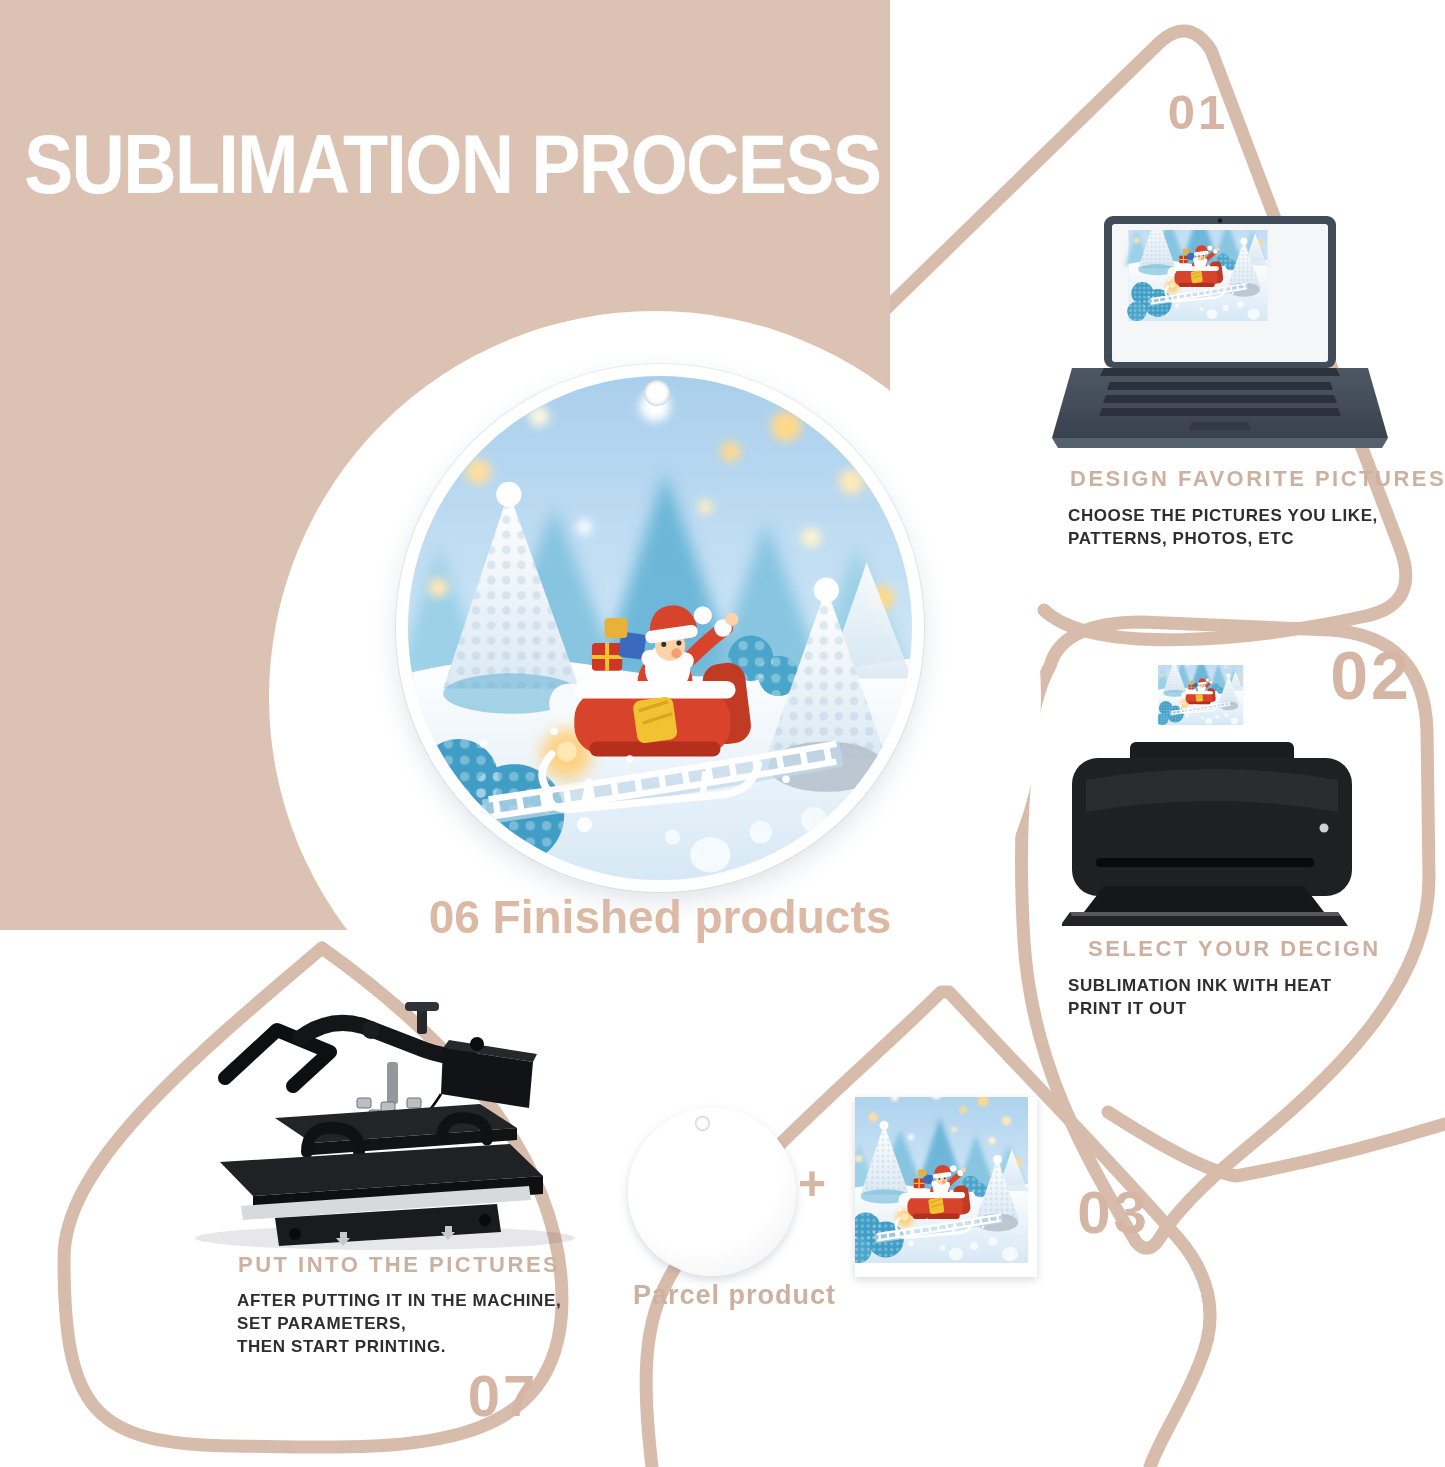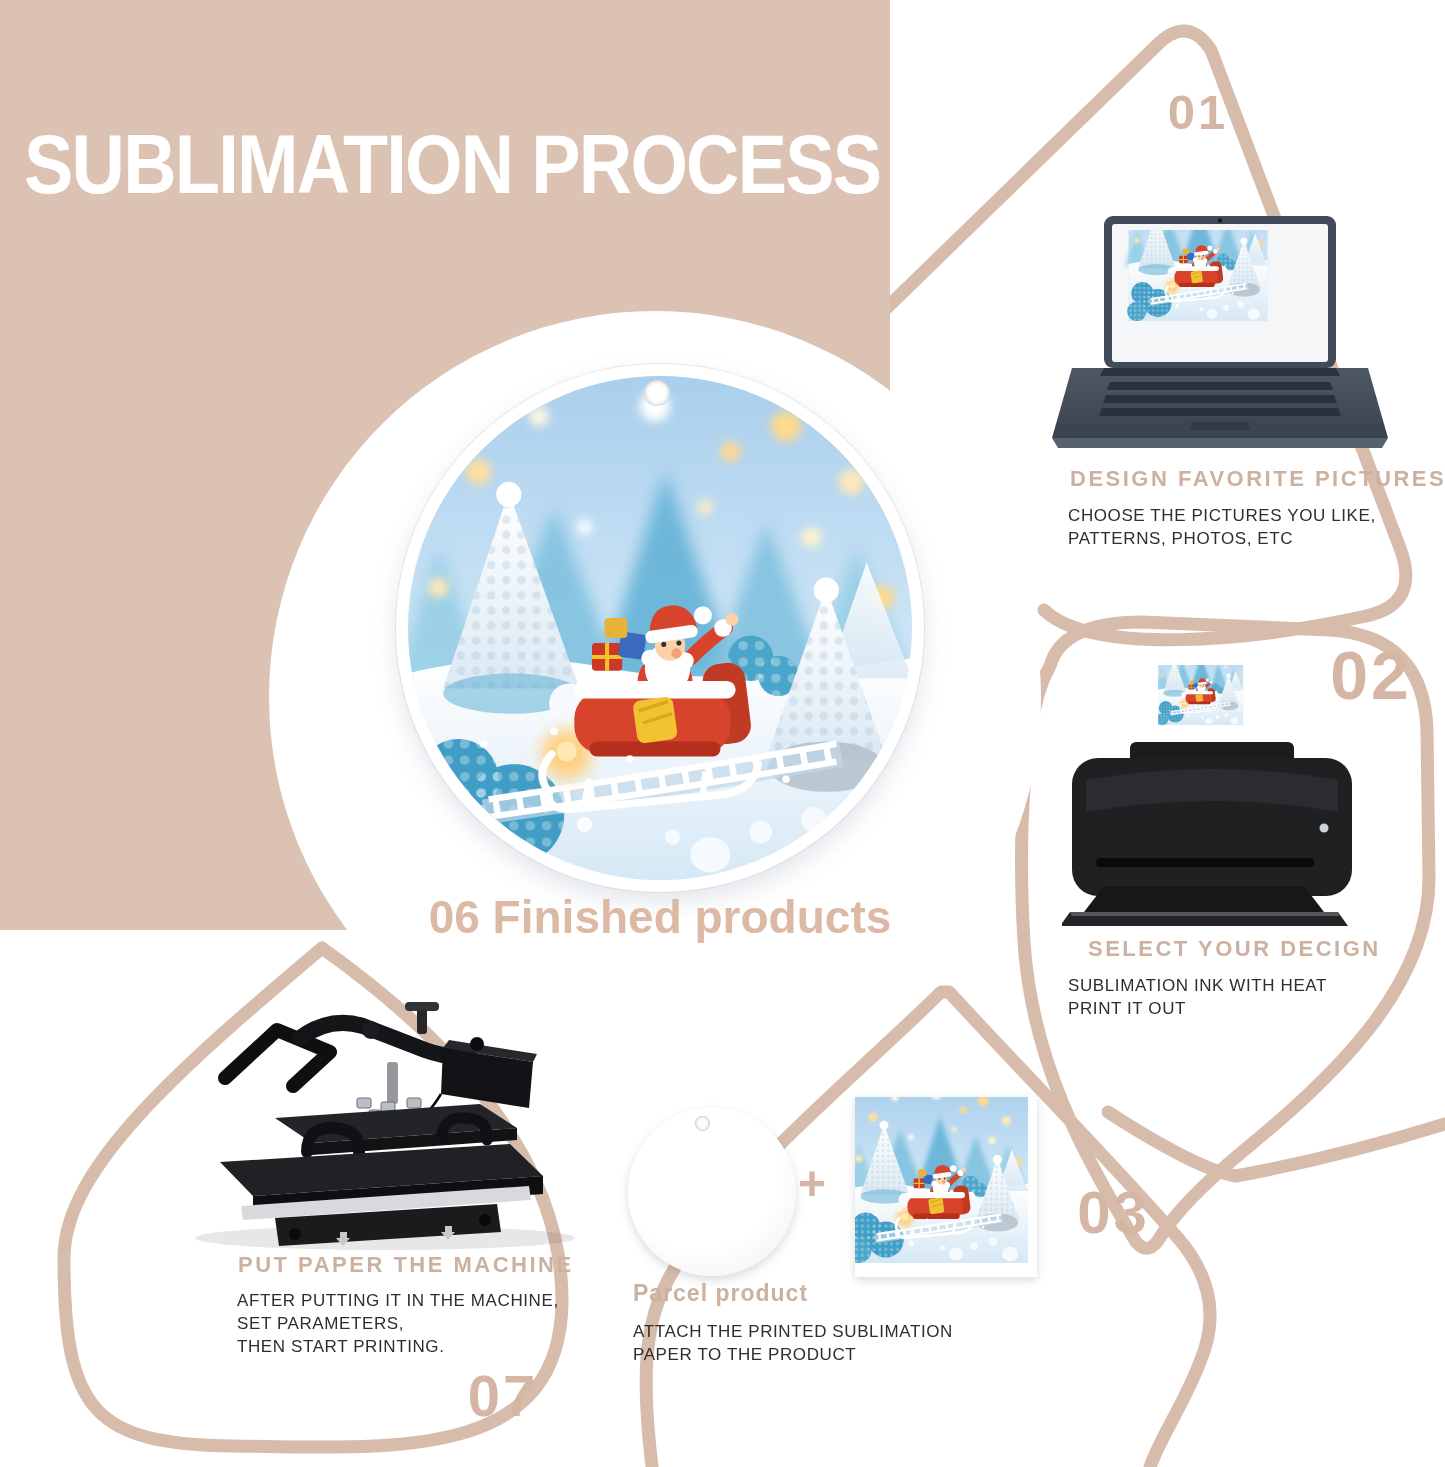"CHOOSE THE PICTURES YOU LIKE," .step-body div { font-weight: none -> bold }
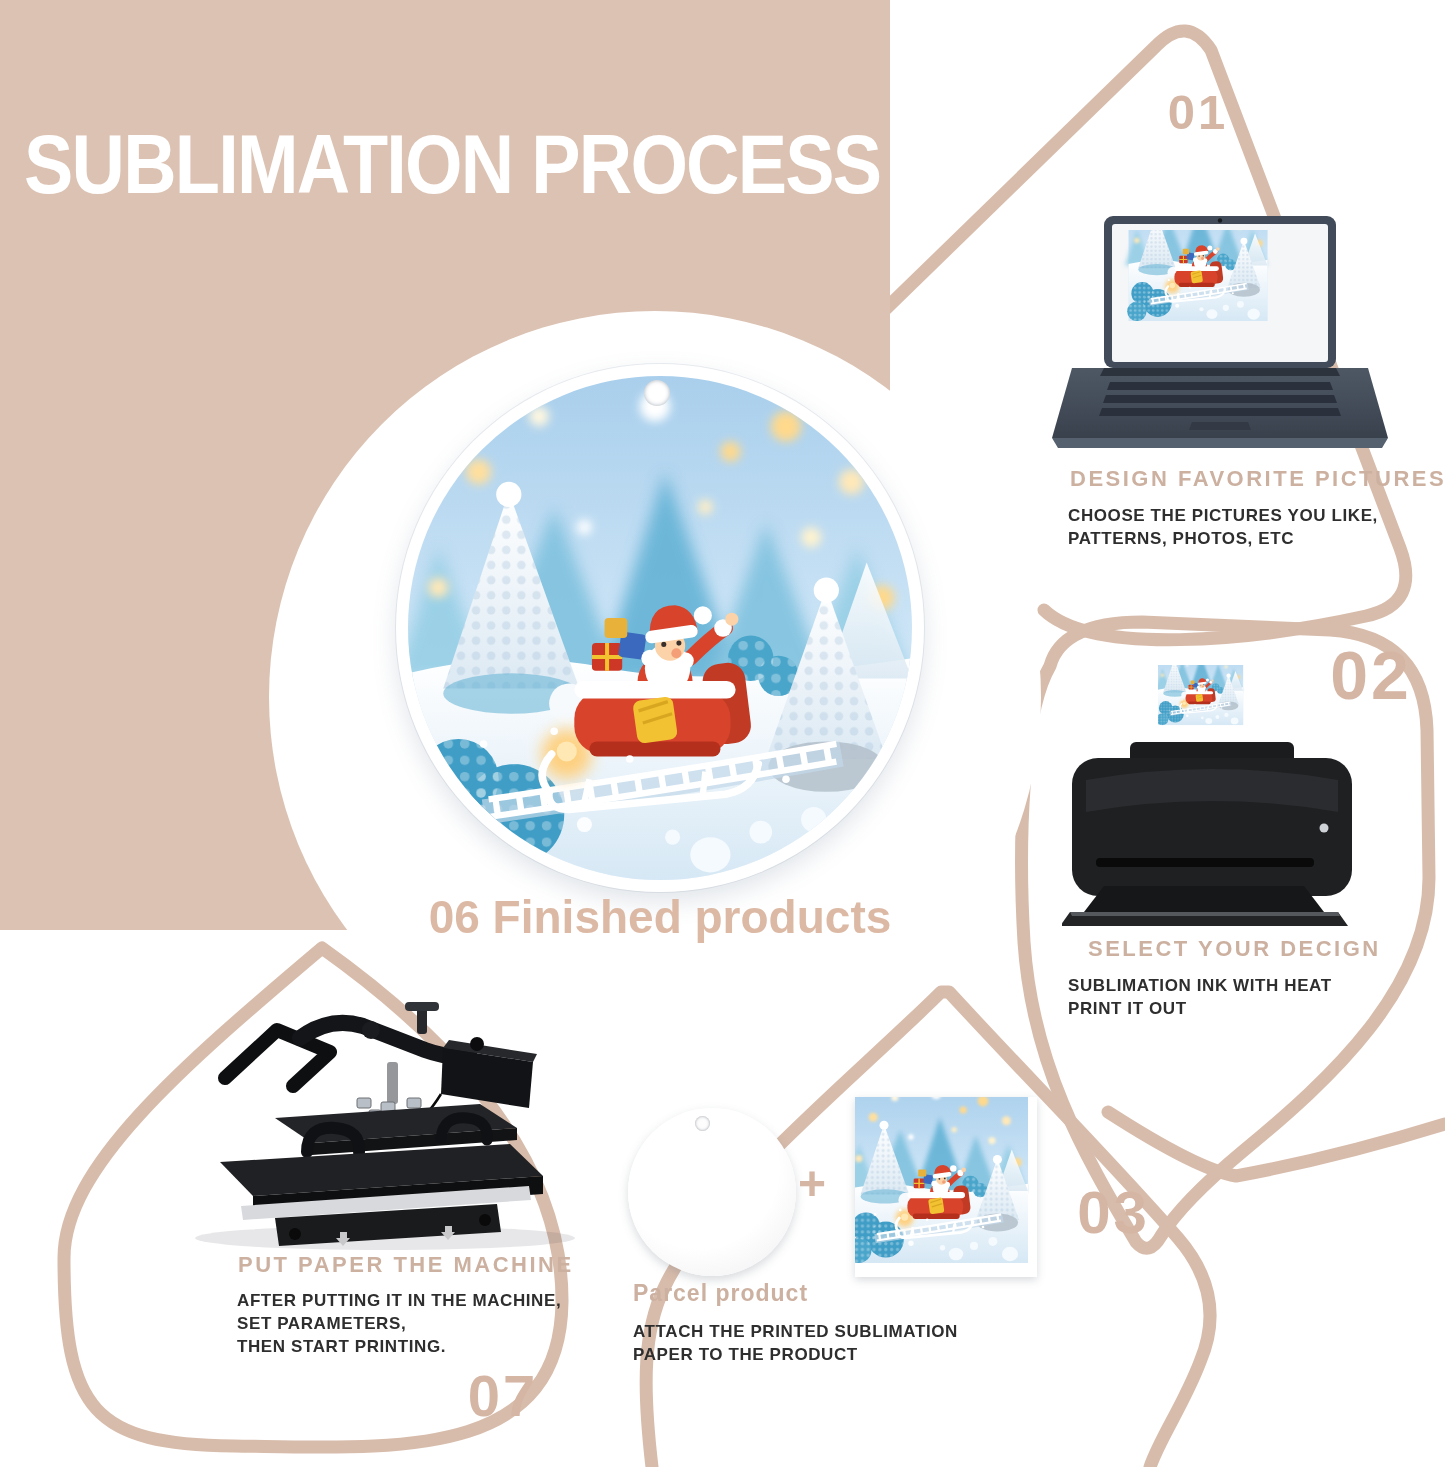"PUT PAPER THE MACHINE" div.abs { text: PAPER THE MACHINE -> INTO THE PICTURES }
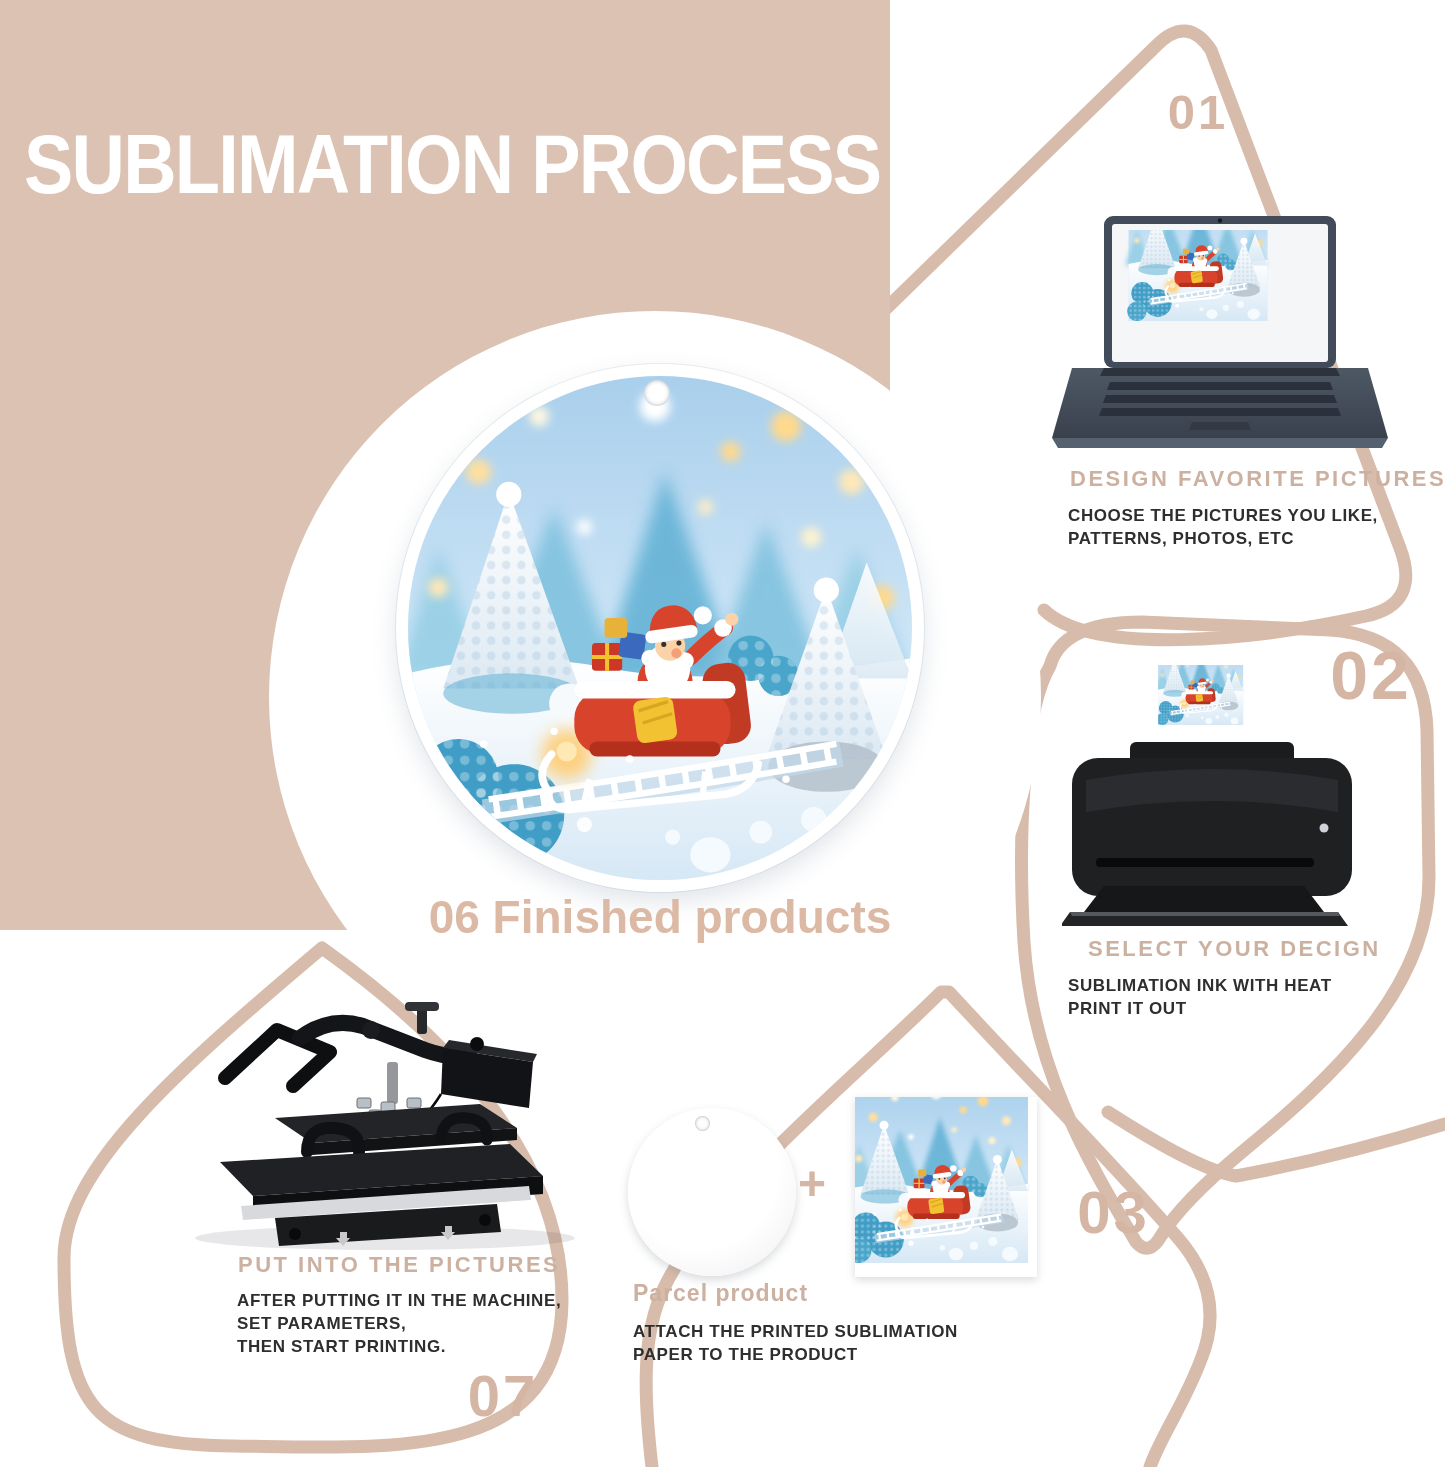"Parcel product" .h-03 { font-size: 23px -> 27px }
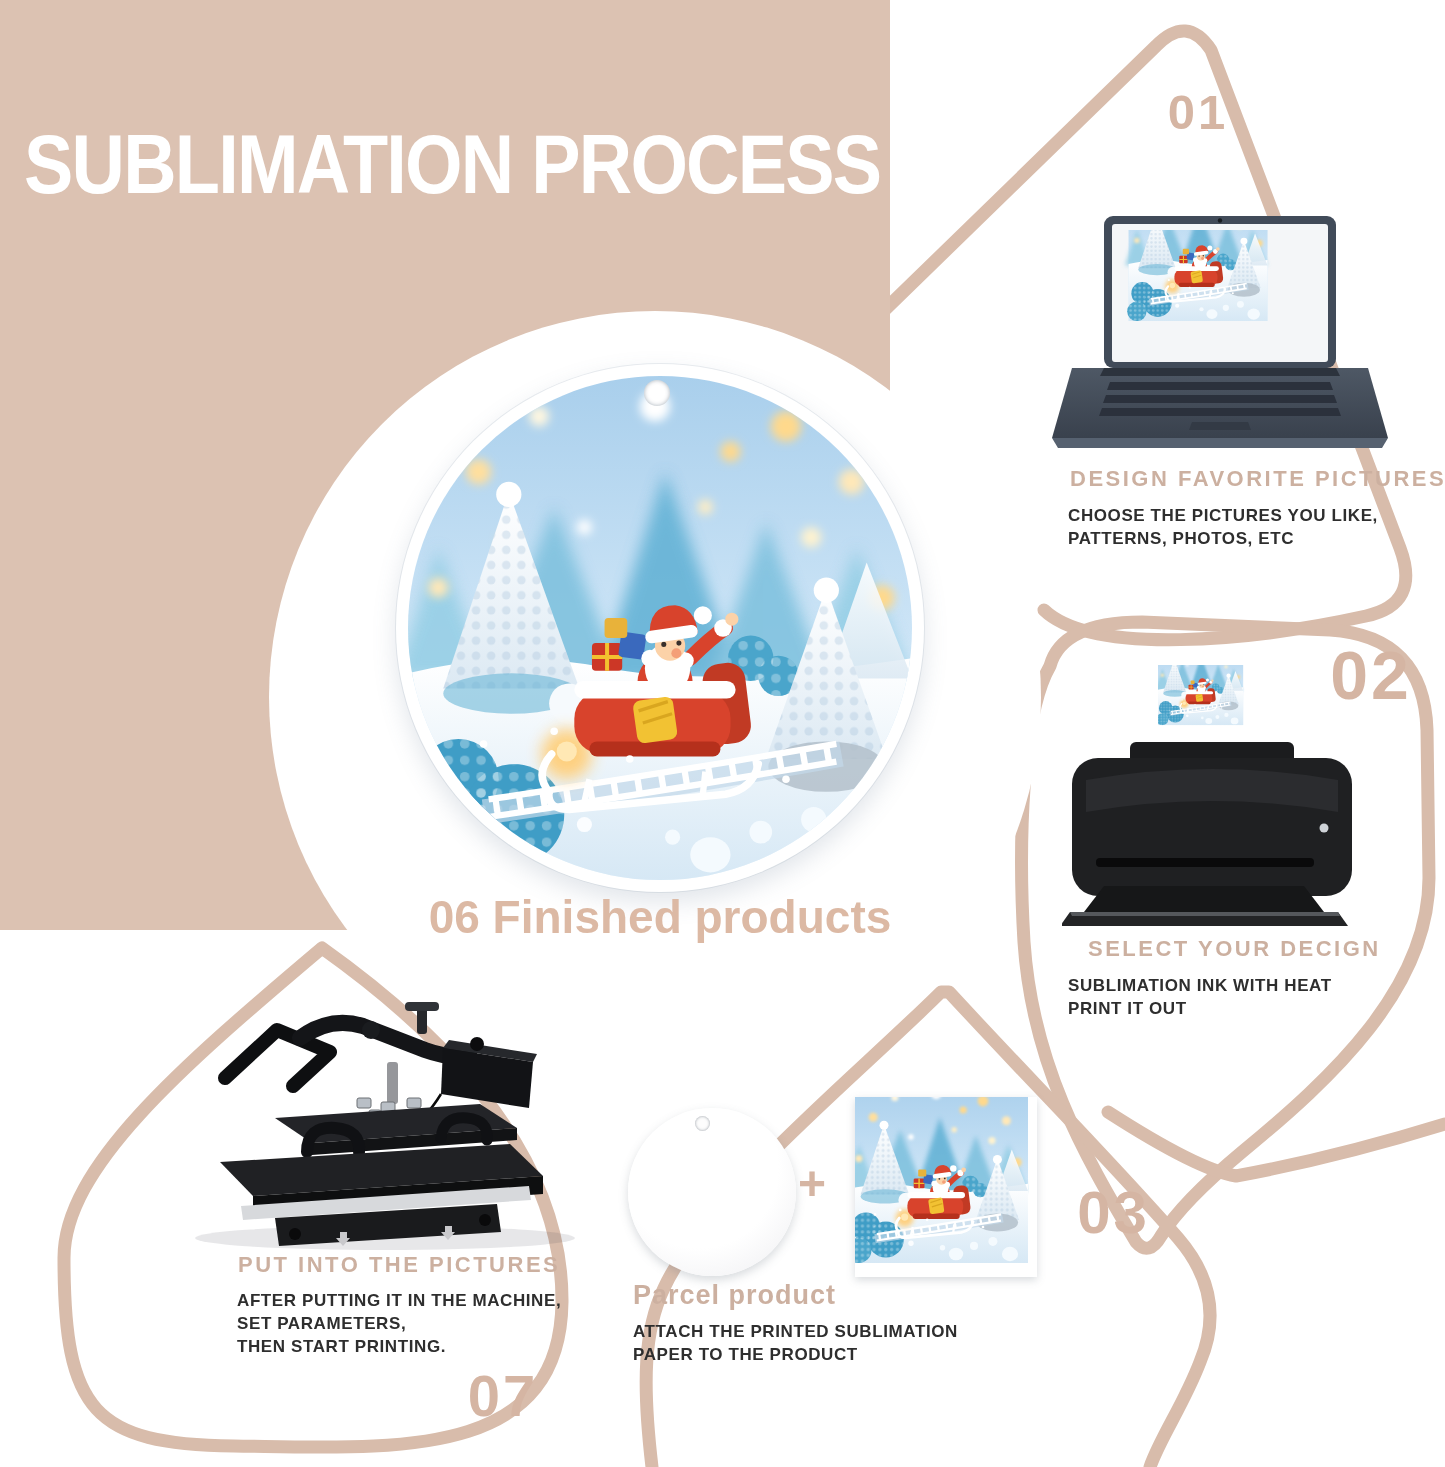"ATTACH THE PRINTED SUBLIMATION" div.abs { html: <div> <div>ATTACH THE PRINTED SUBLIMATION</div> <div>PAPER TO THE PRODUCT</div> </div> -> none }
